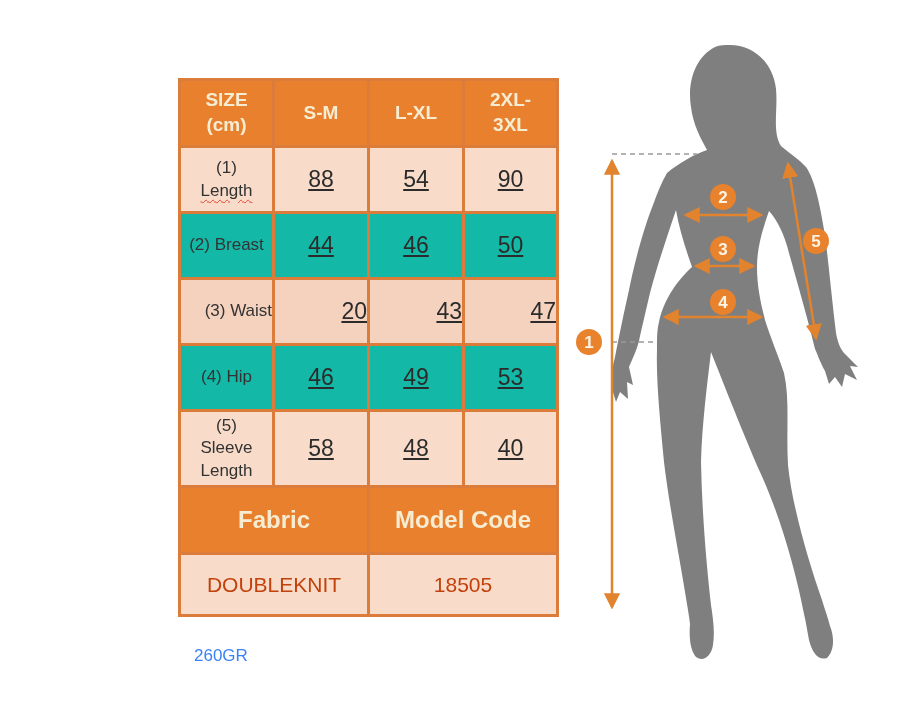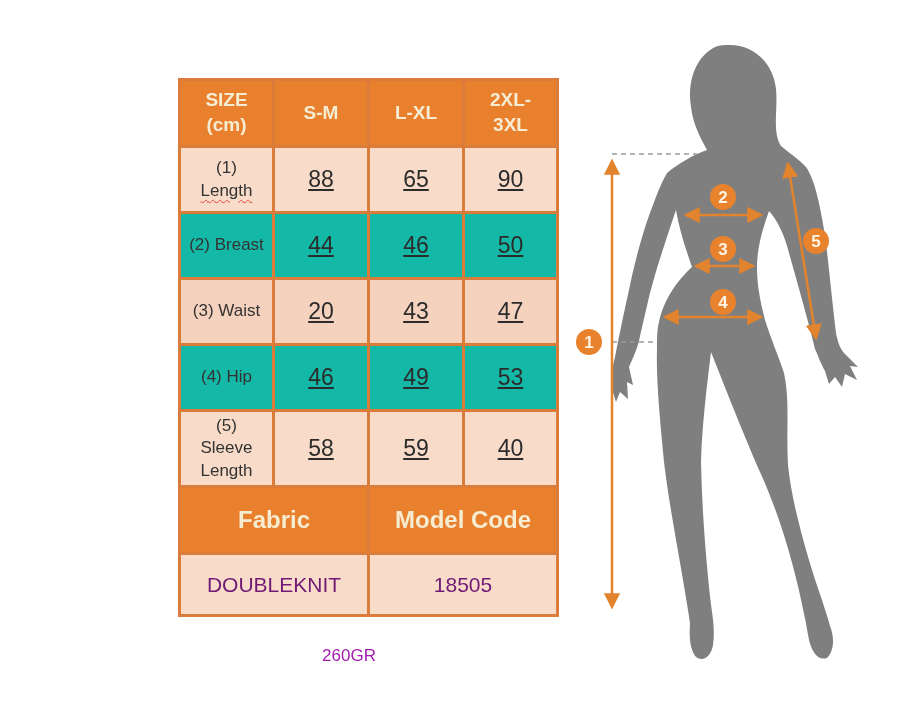"65" td.val { text: 65 -> 54 }
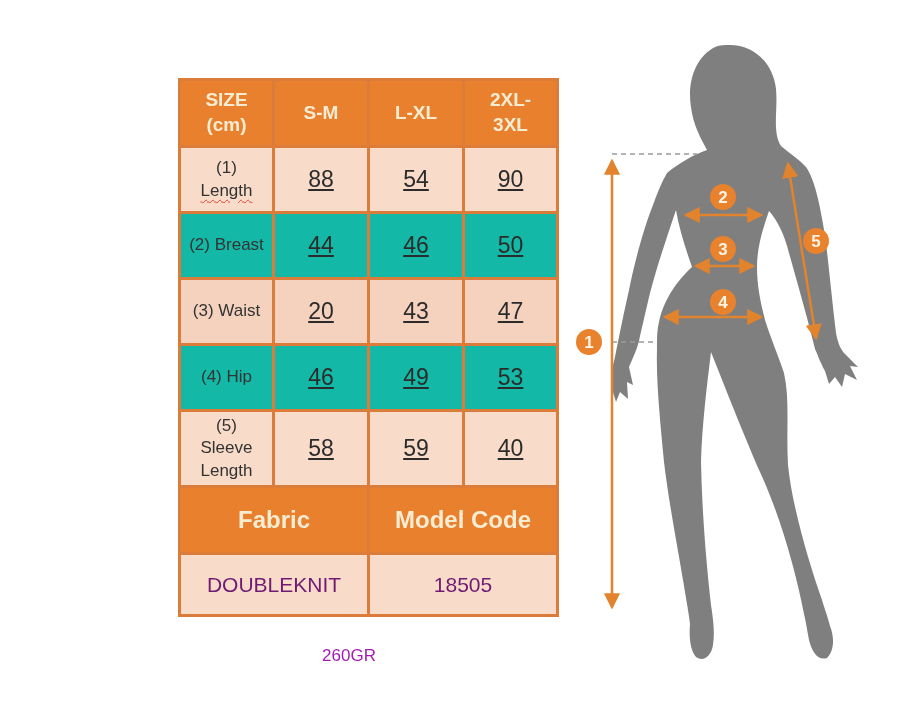"(3) Waist" tr.row-dark td { text-align: none -> right }
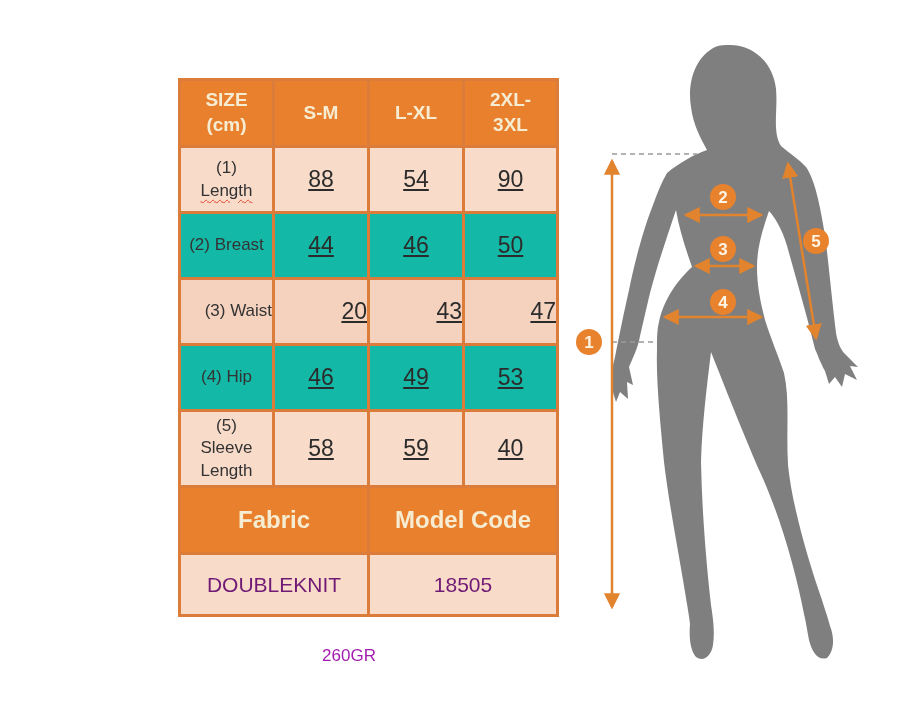"59" td.val { text: 59 -> 48 }
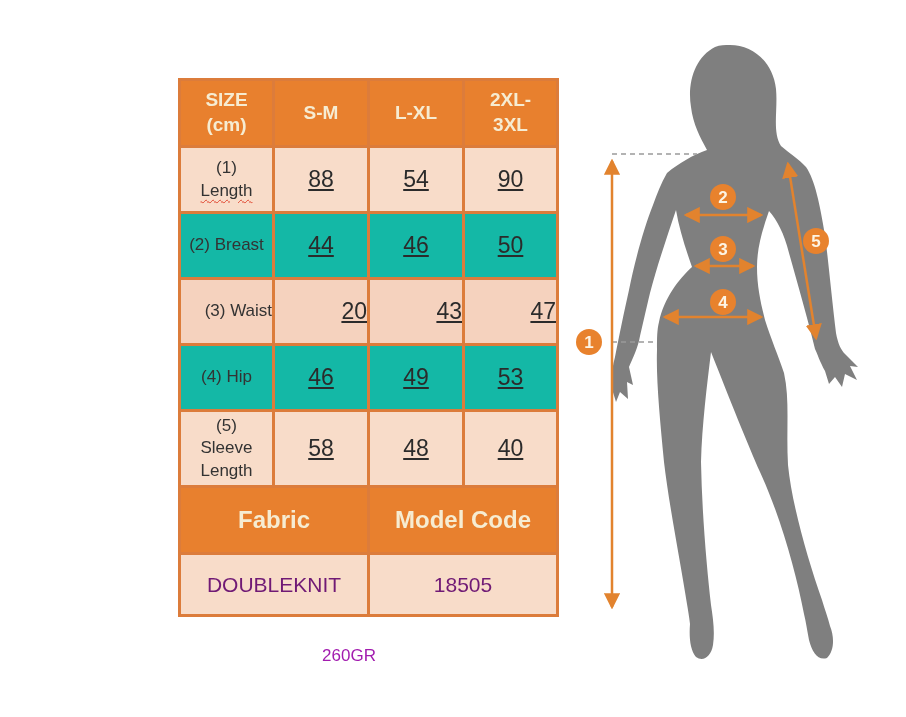"DOUBLEKNIT" tr.info-val td { color: #701a75 -> #c2410c }
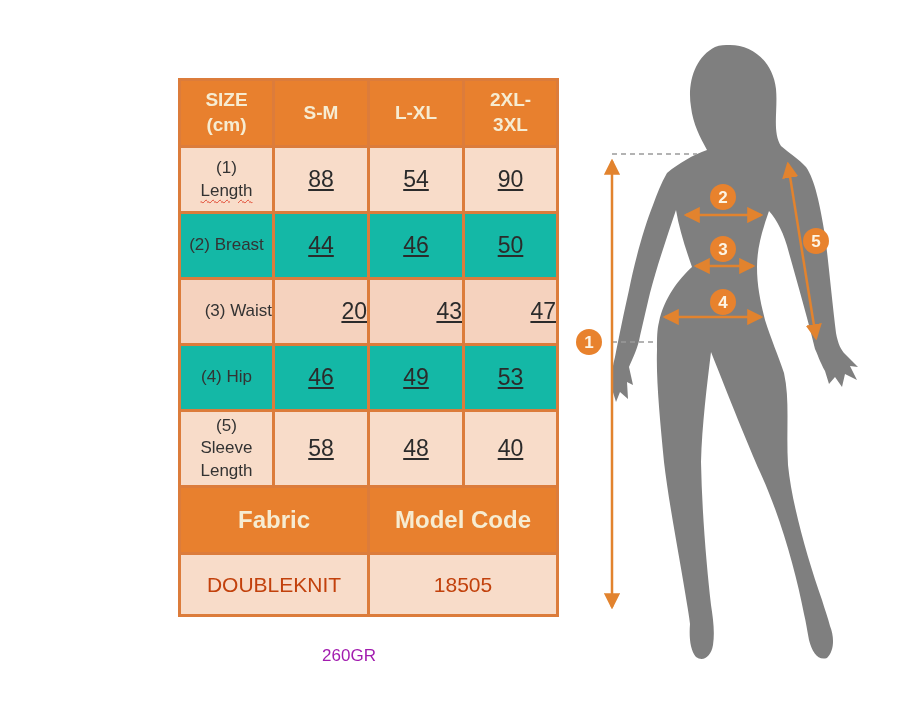"260GR" .weight-note { color: #a21caf -> #3b82f6; left: 160px -> 194px; text-align: center -> left }
